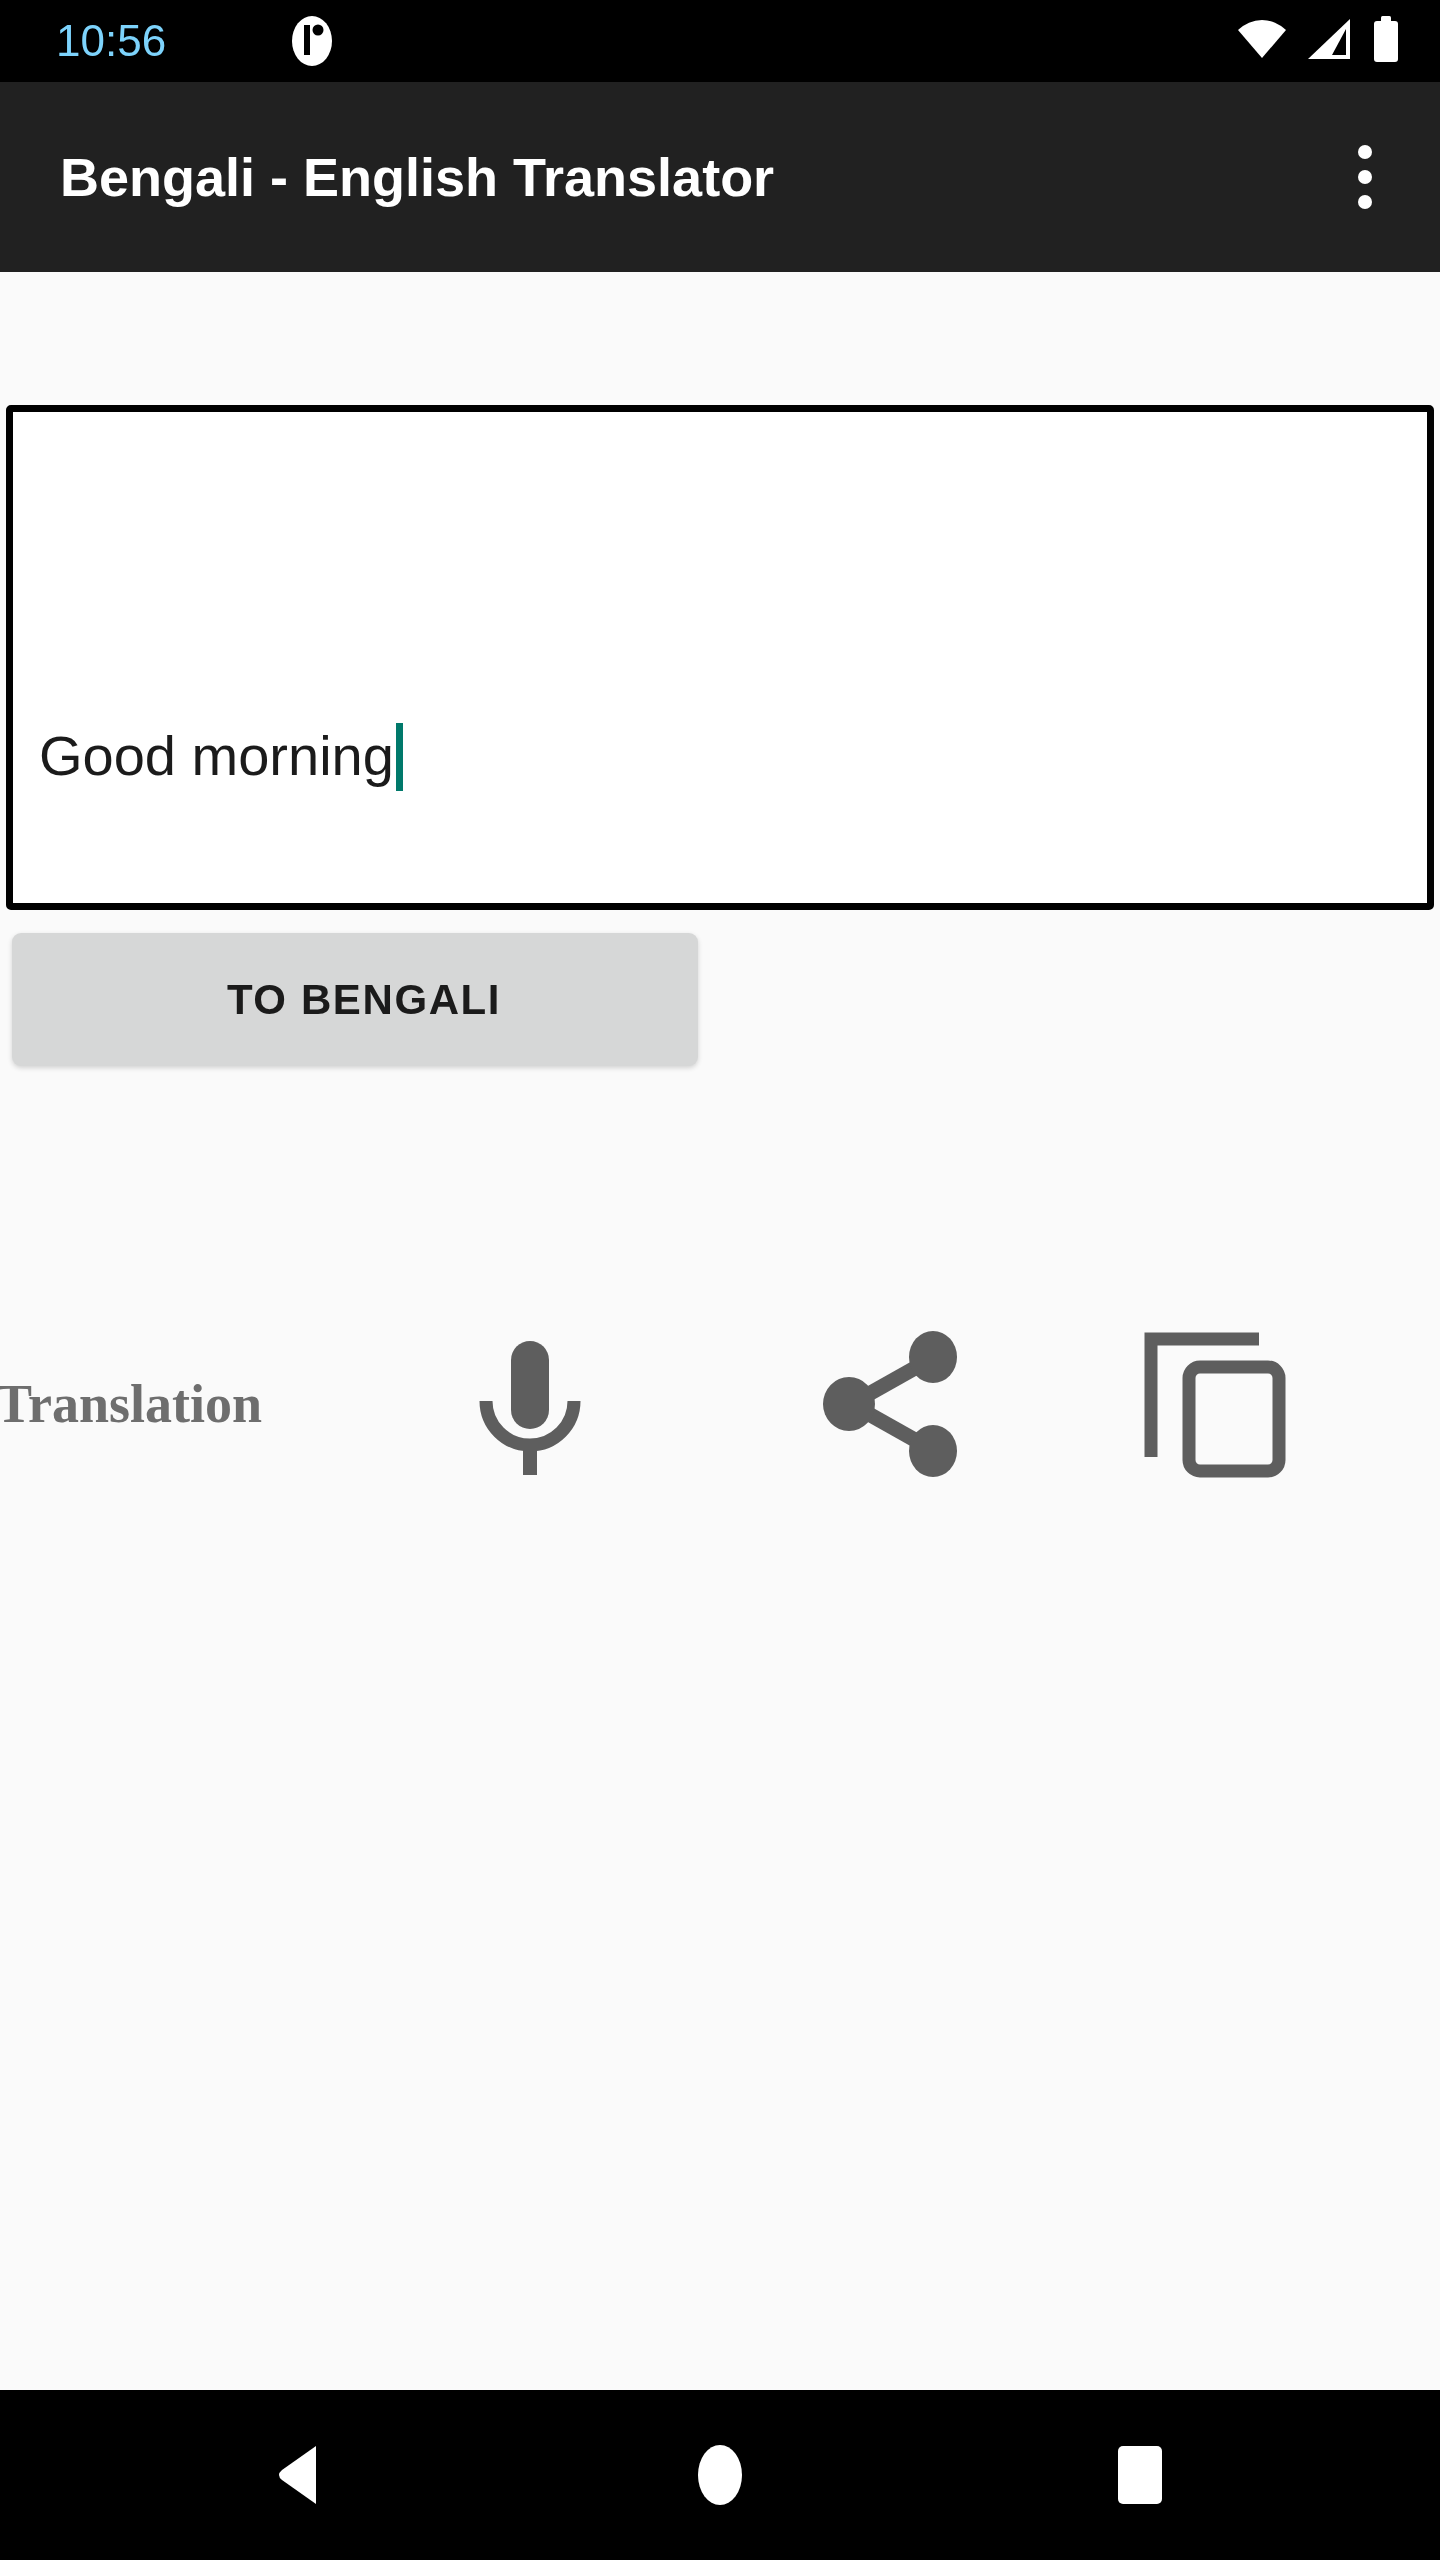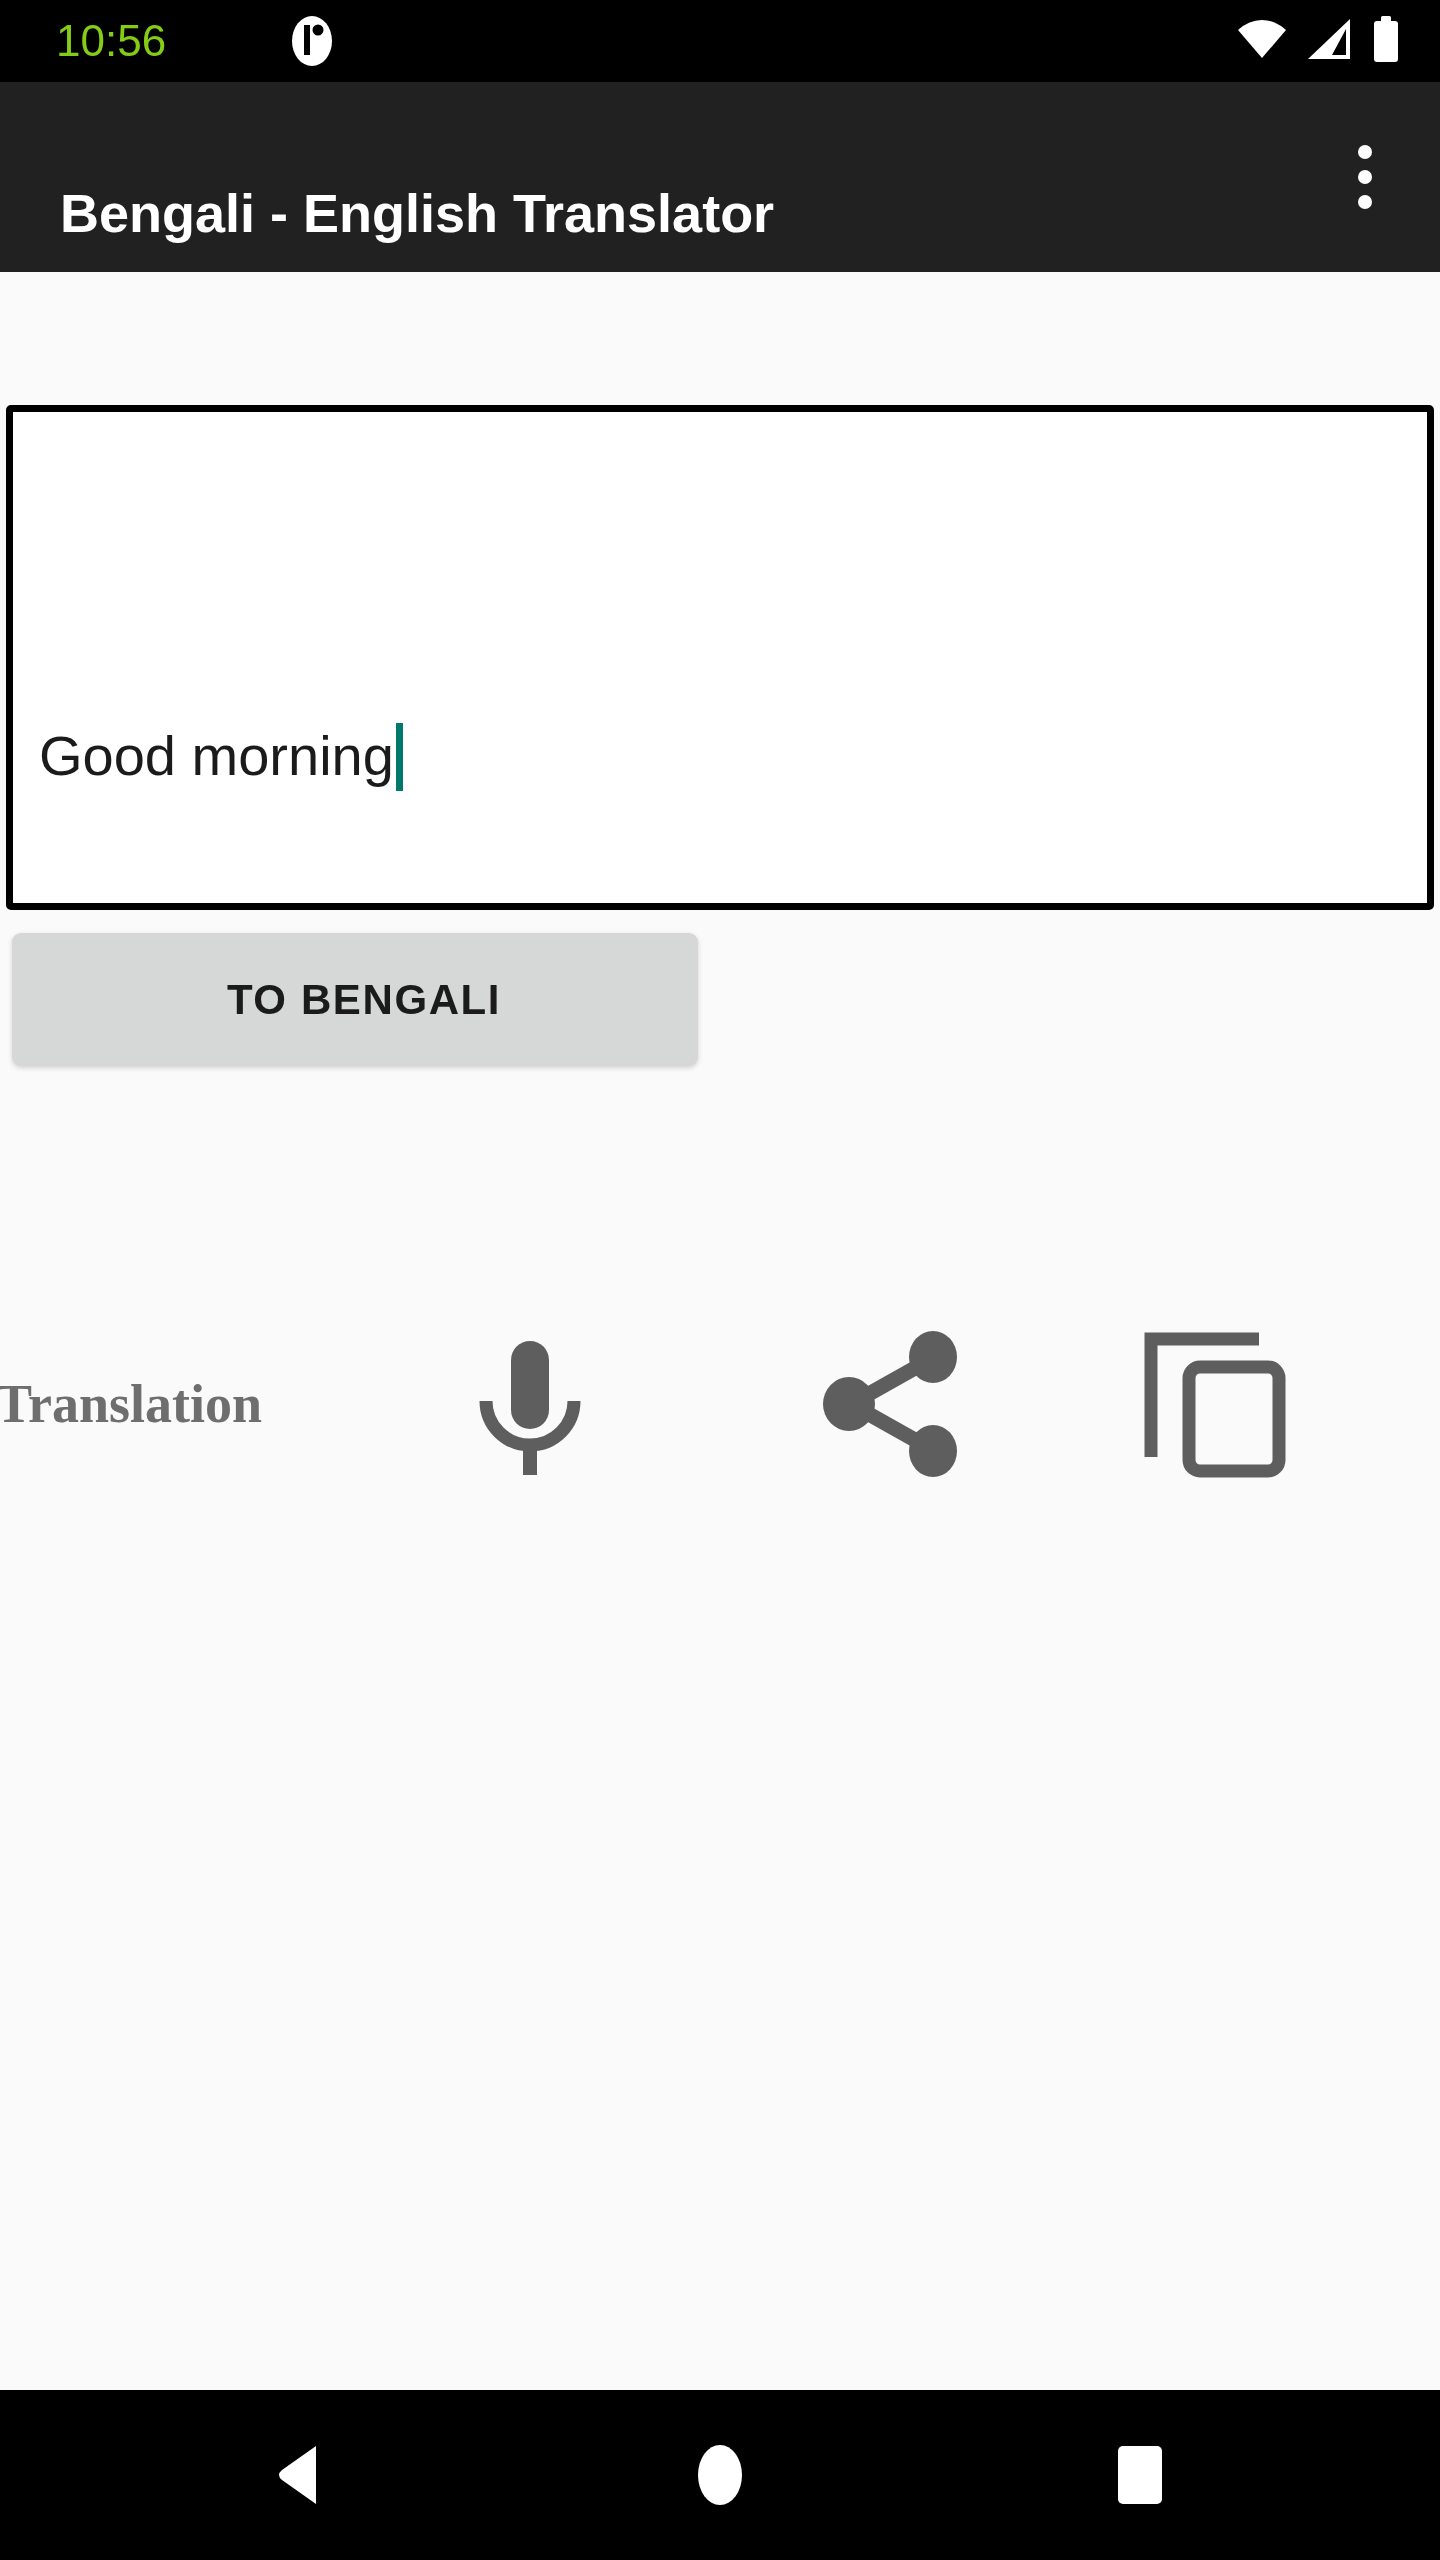"10:56" .status-time { color: #84cc16 -> #7dd3fc }
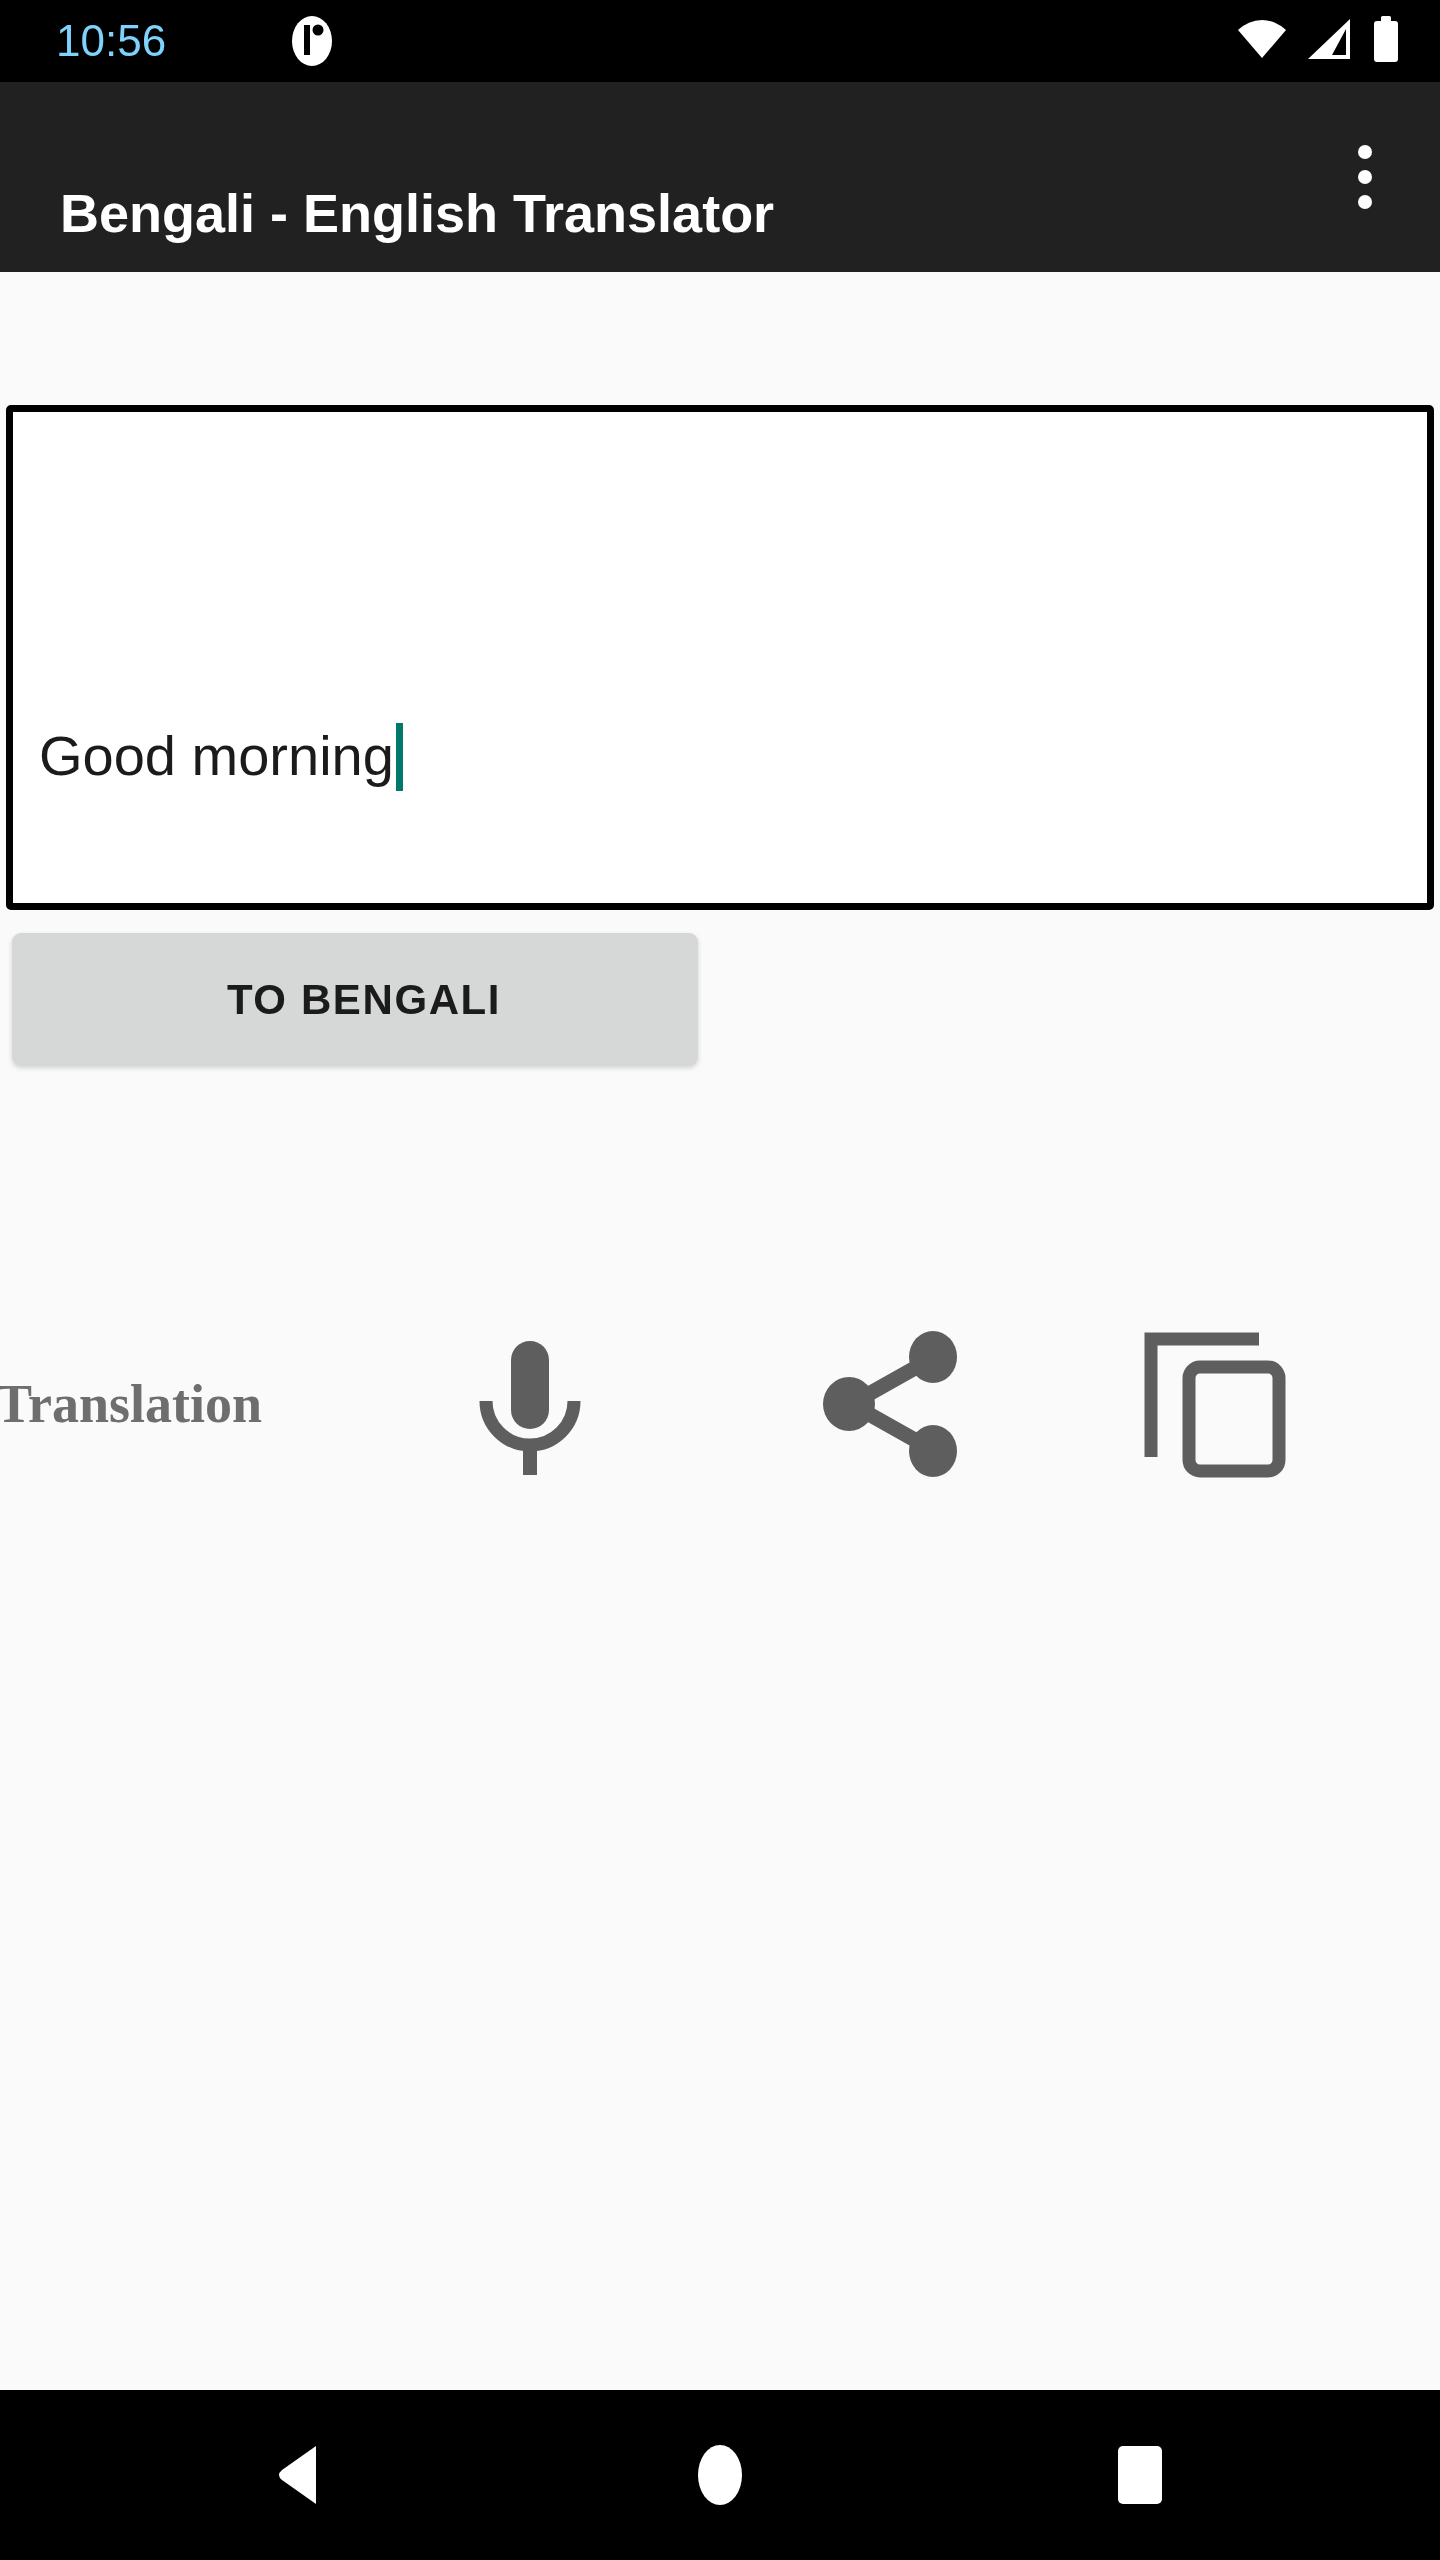"Bengali - English Translator" .app-title { margin-top: 36px -> none }
